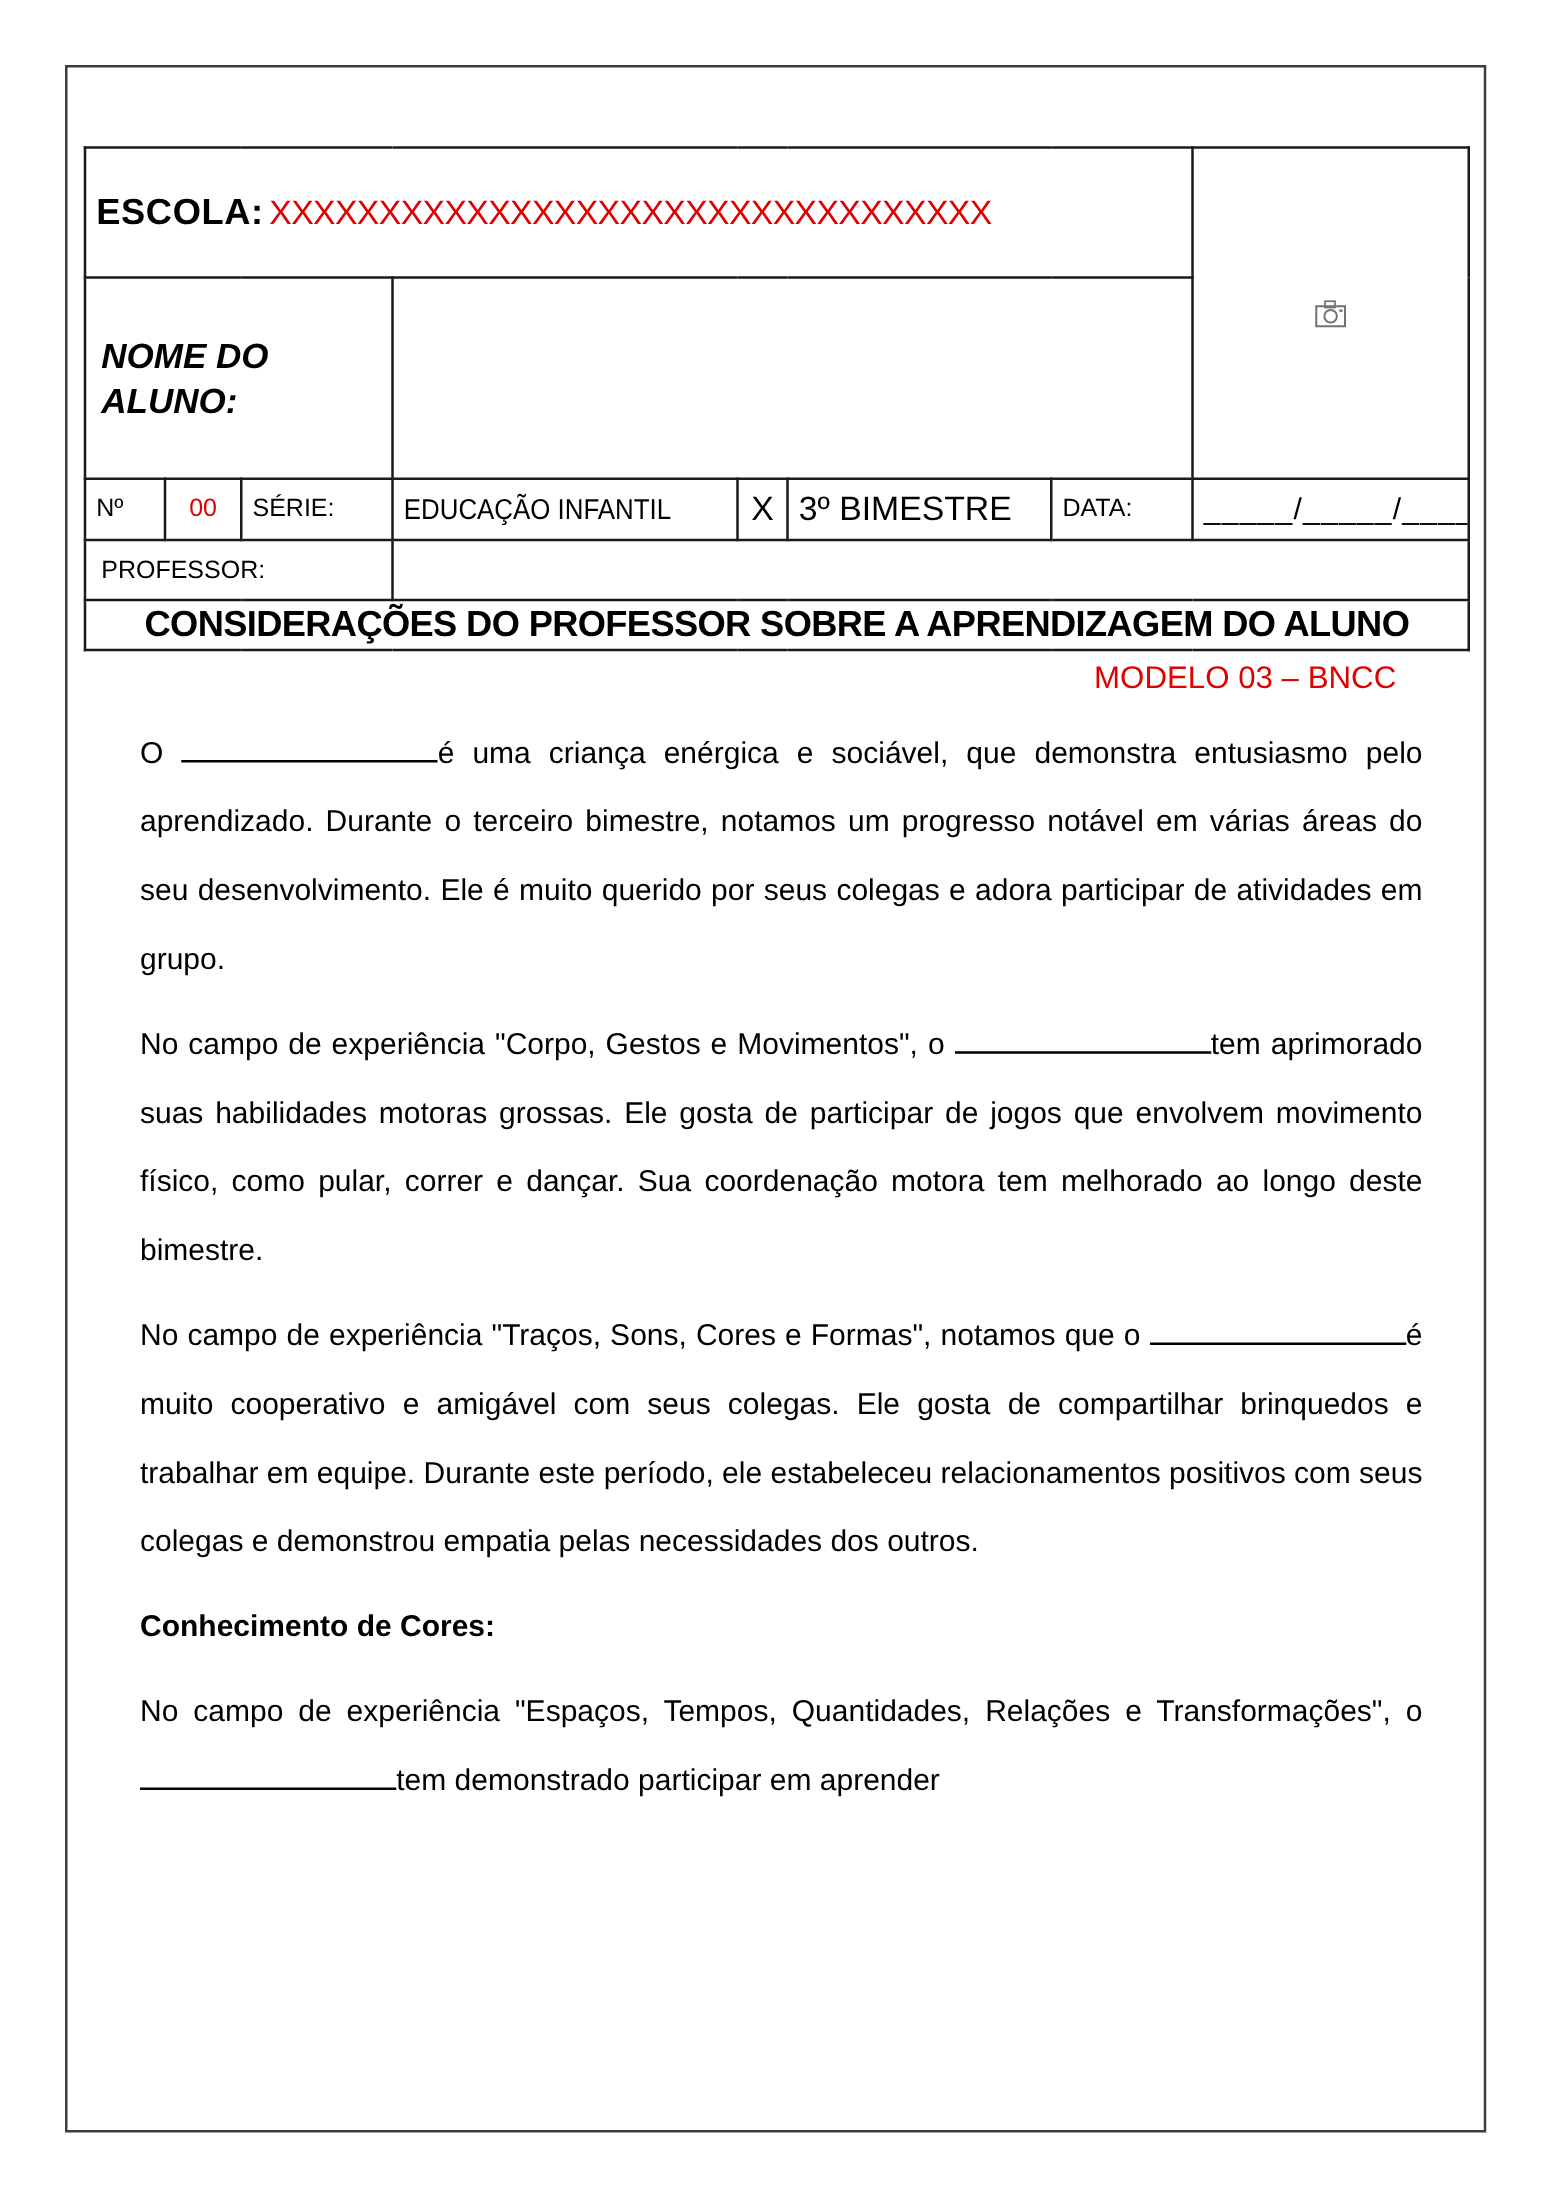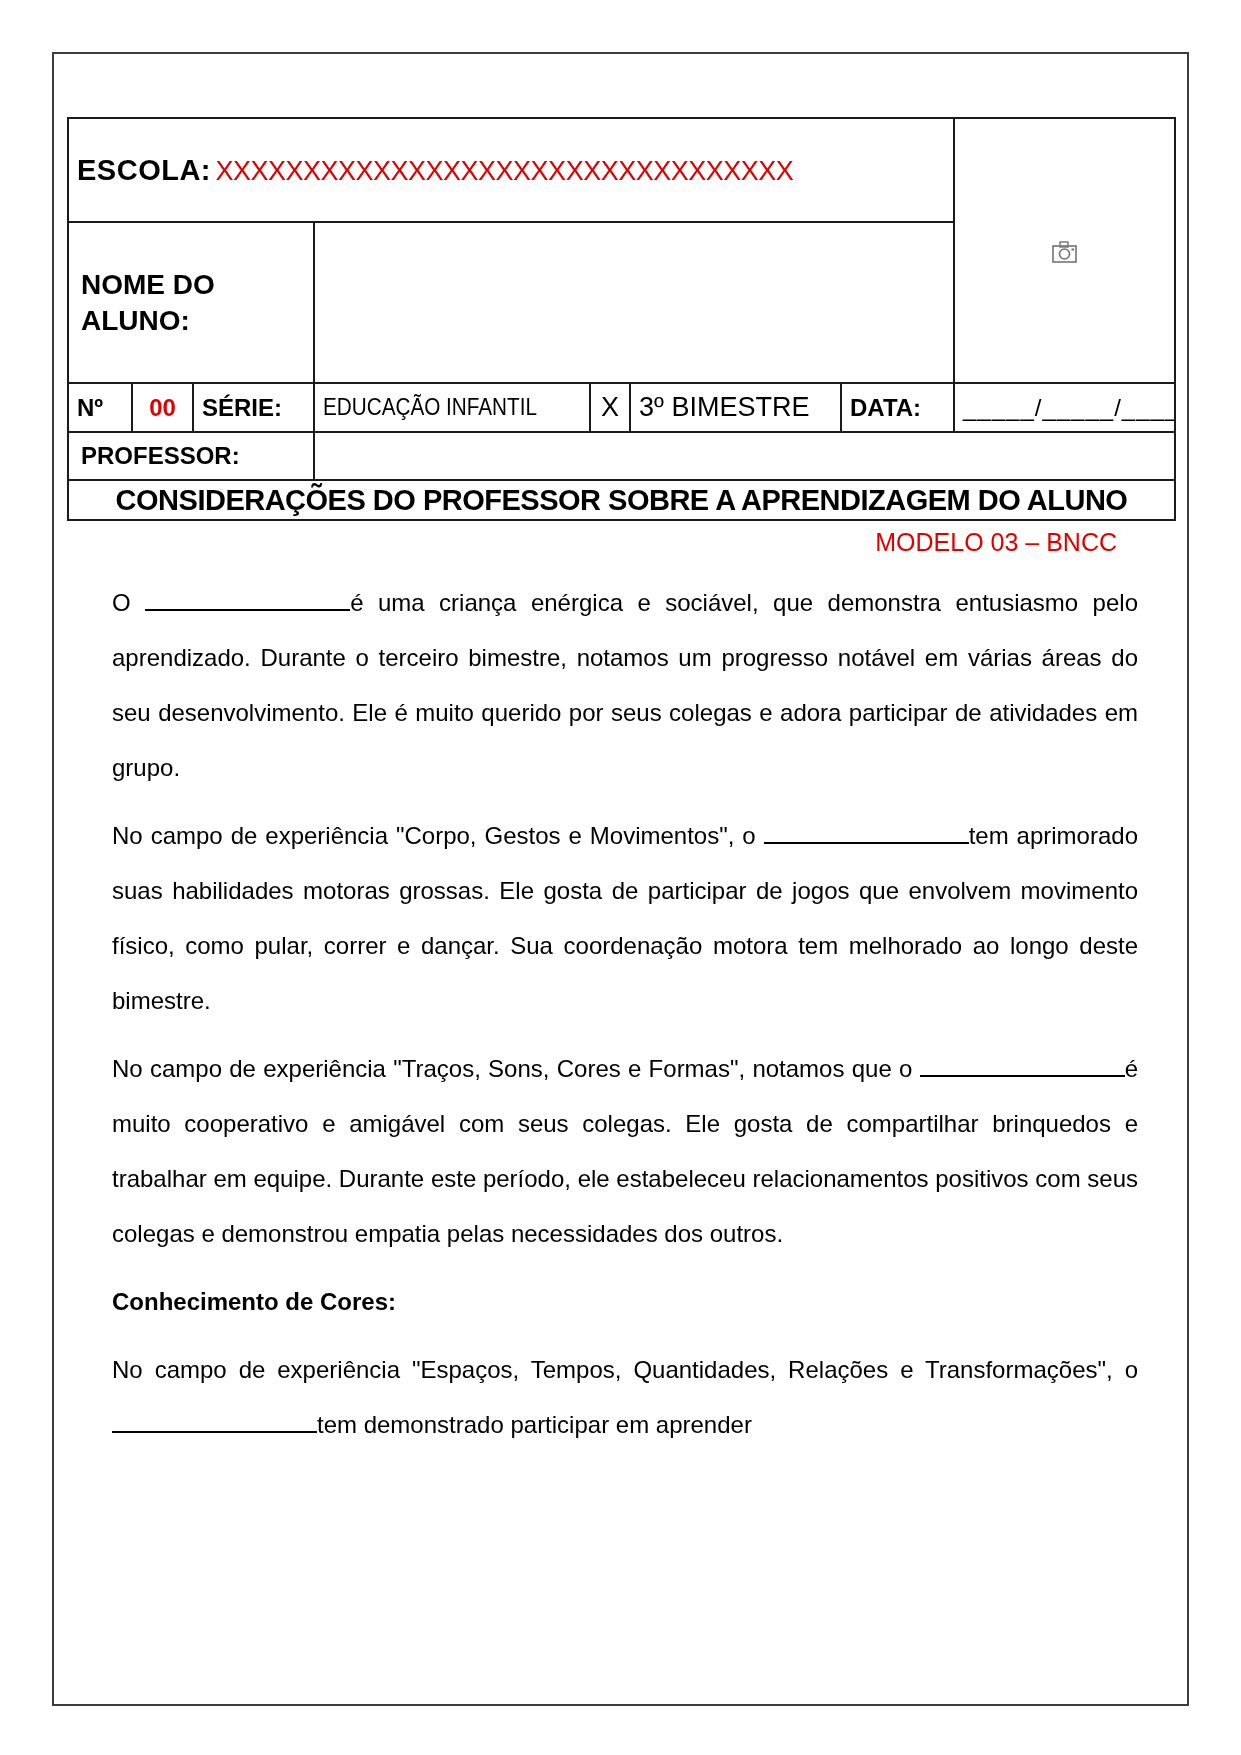"NOME DO ALUNO:" tr.row-nome { font-style: none -> italic }
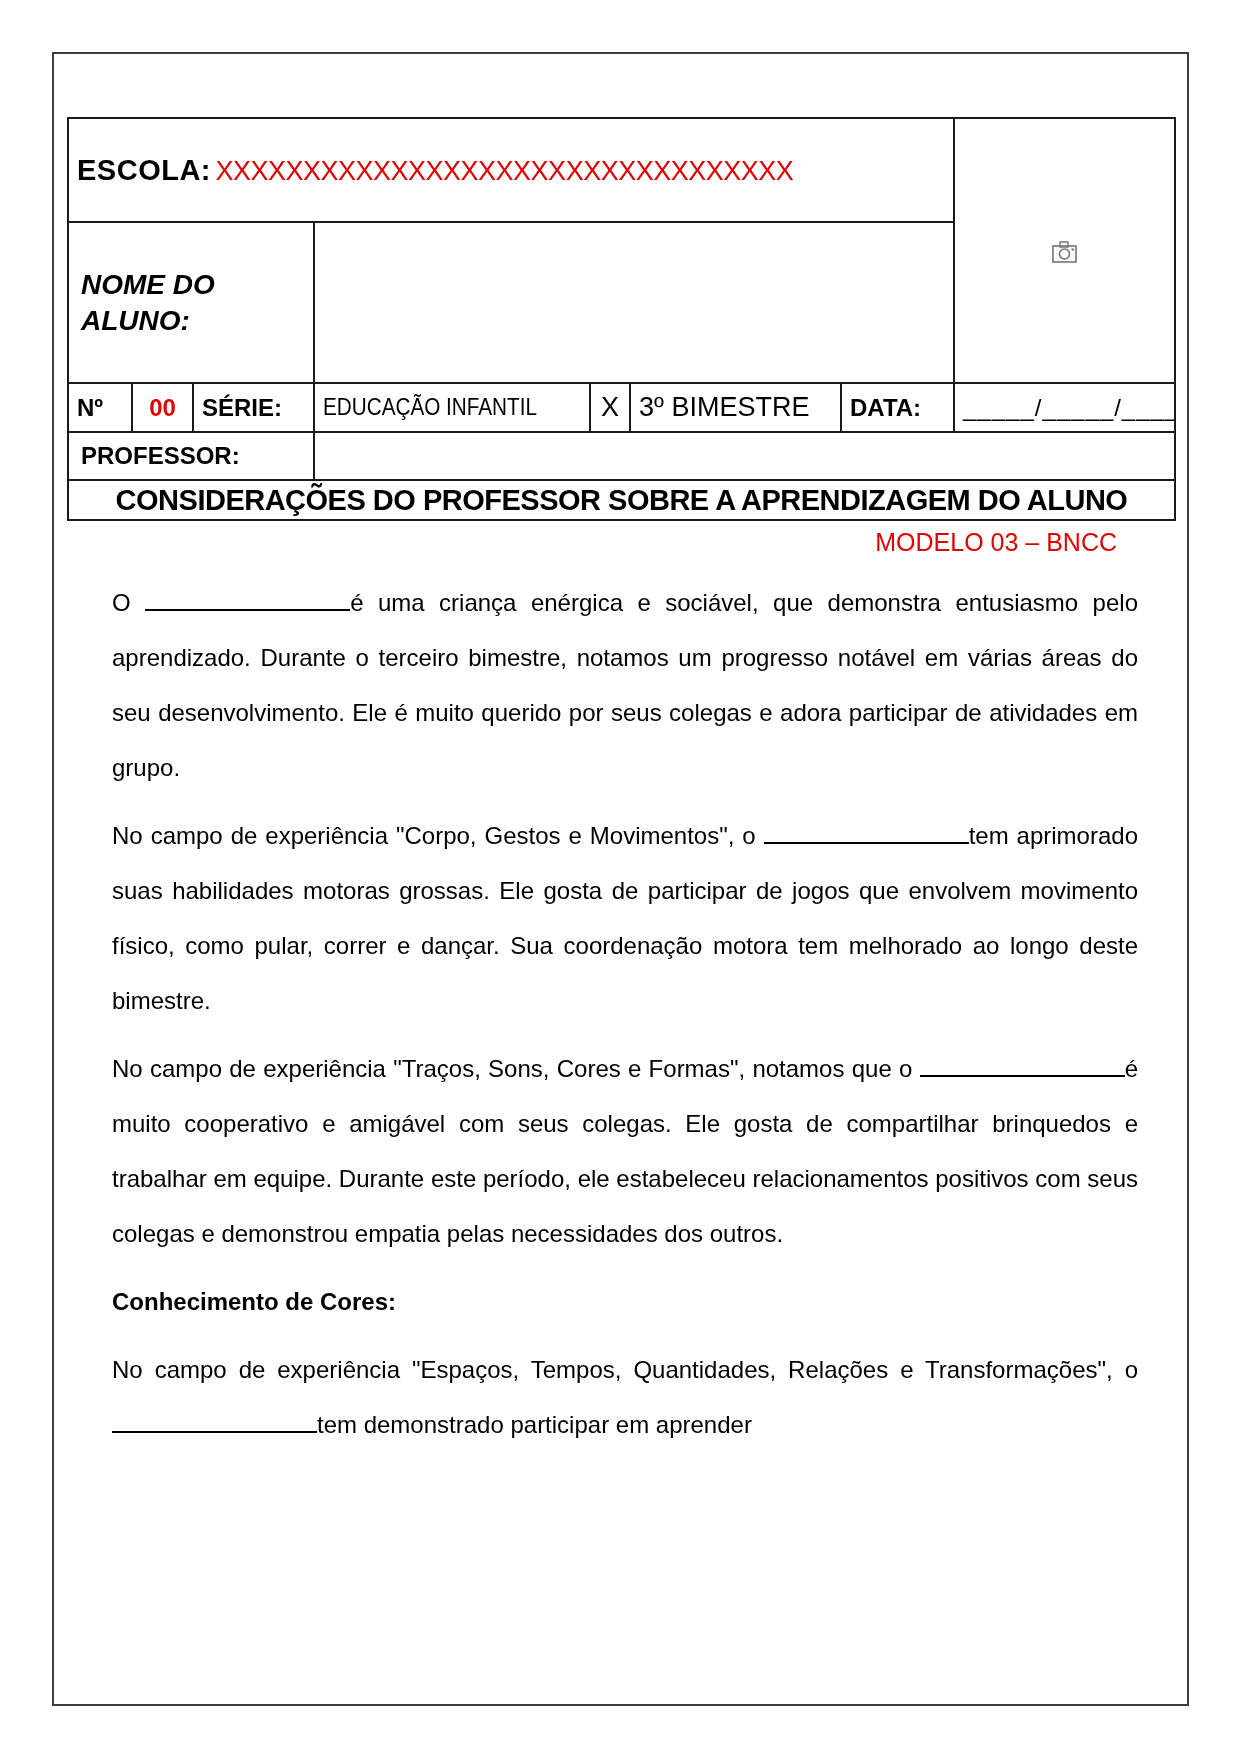"Nº" .small-label { font-size: 24px -> 20px; font-weight: bold -> normal }
